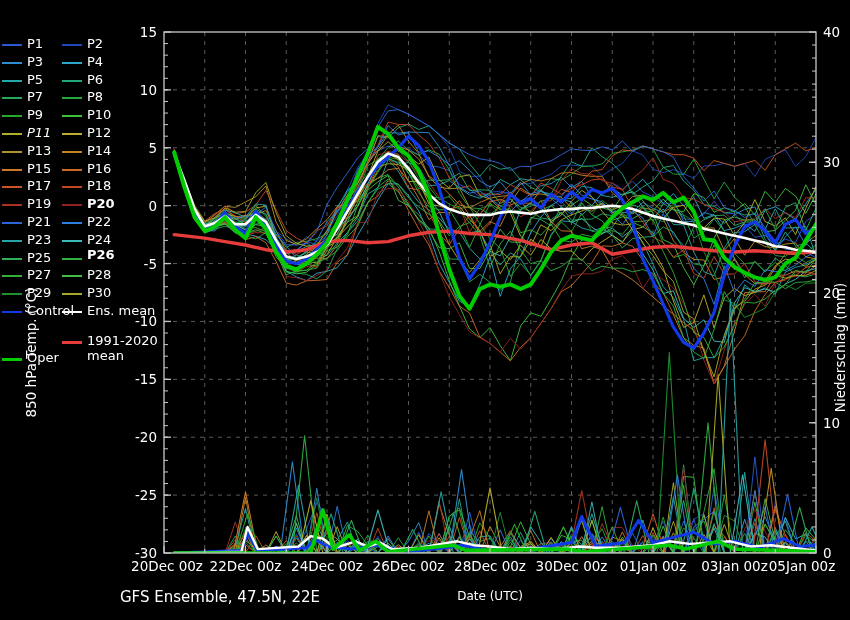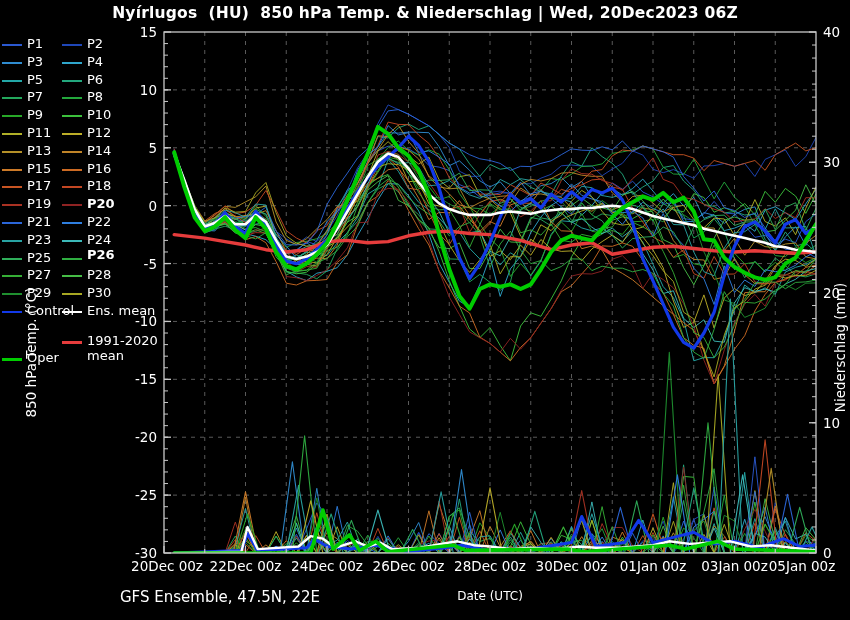"Nyírlugos (HU) 850 hPa Temp." div.title { html: <div>Nyírlugos (HU) 850 hPa Temp. &amp; Niederschlag | Wed, 20Dec2023 06Z</div> -> none }
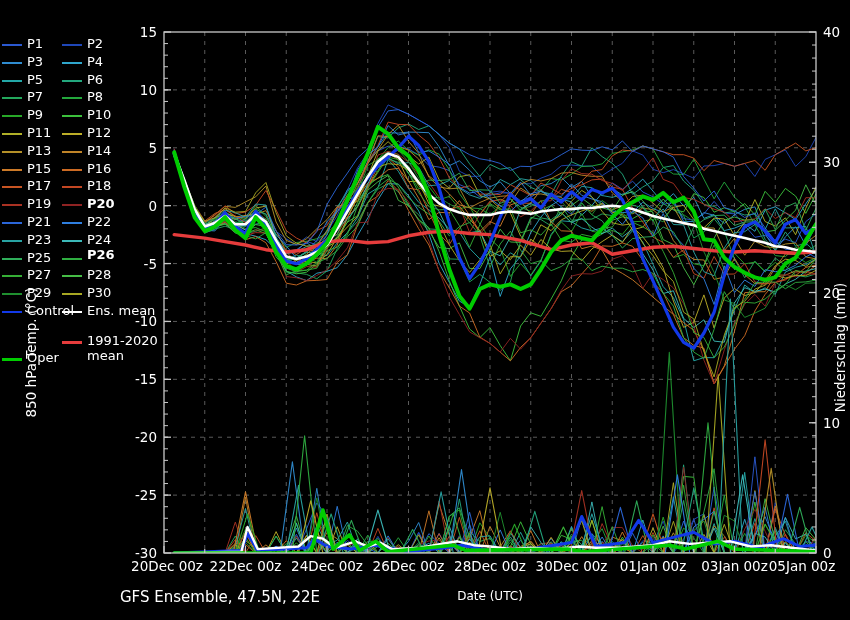"P11" div.lg-item { font-style: none -> italic }
